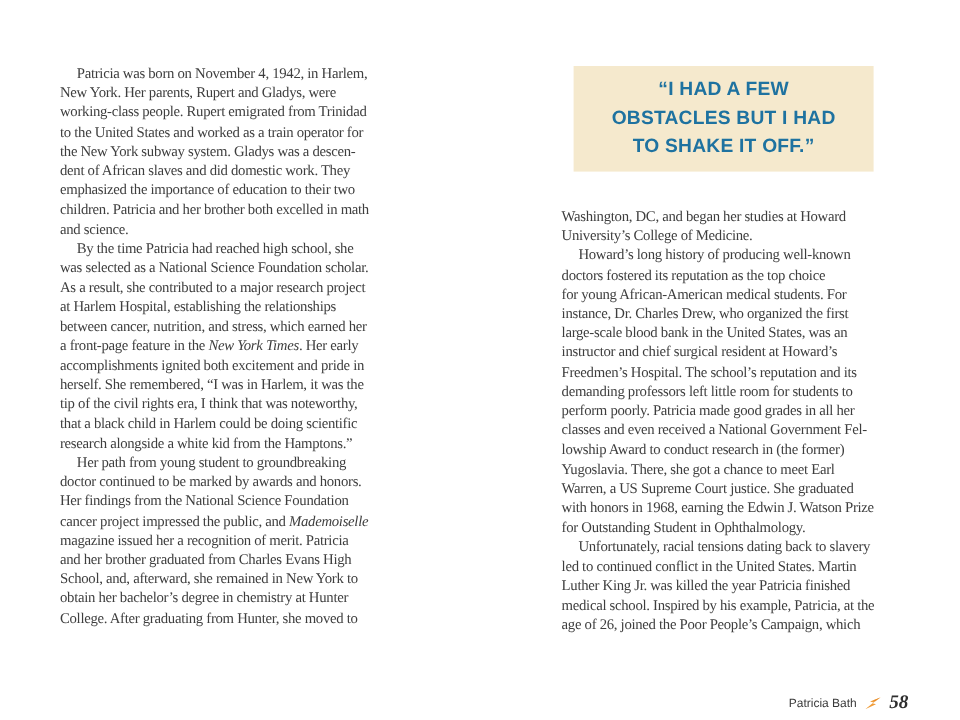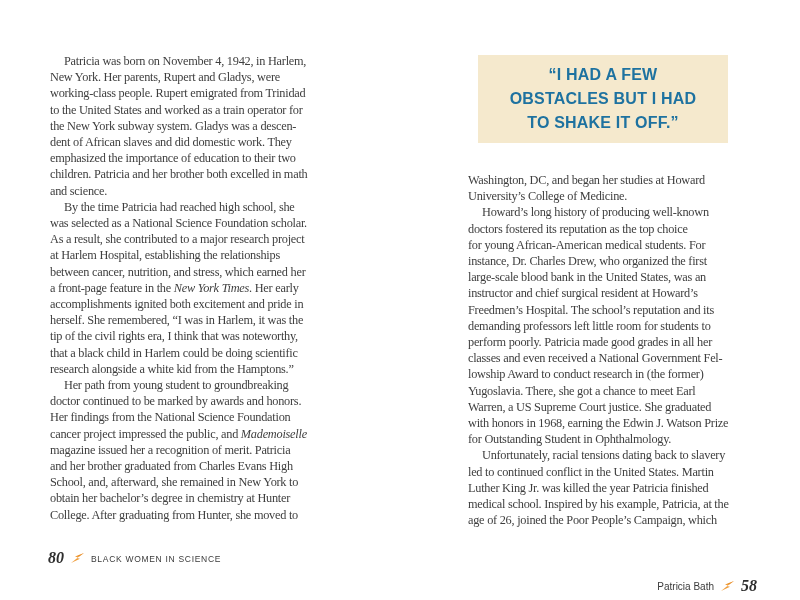"80" div.footer { html: <div> <span>80</span> <svg> <polygon></polygon> <polygon></polygon> </svg> <span>BLACK WOMEN IN SCIENCE</span> </div> -> none }
